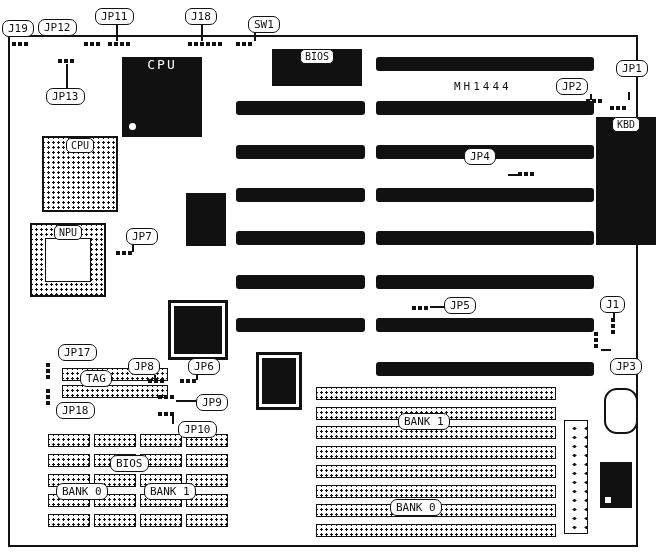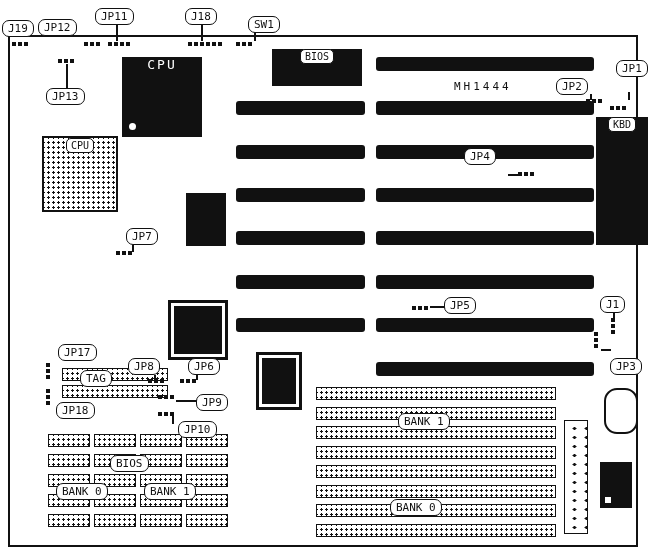"KBD" div.chipblk { width: 52px -> 60px }
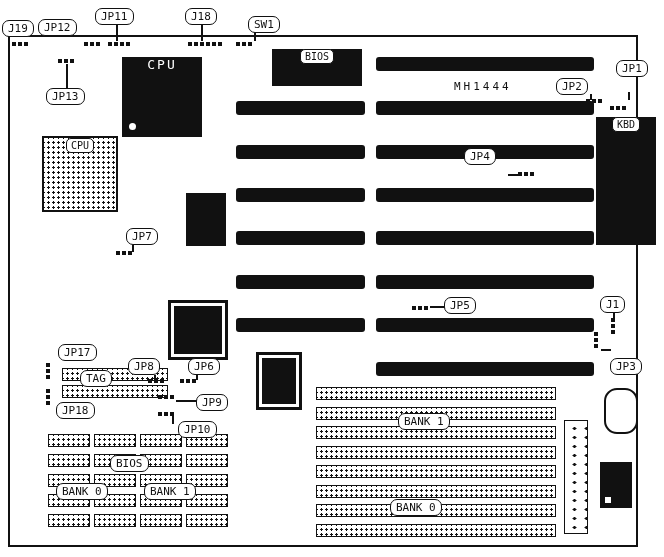"NPU" div.abs { html: none -> <div> <div></div> <div> <span>NPU</span> </div> </div> }
